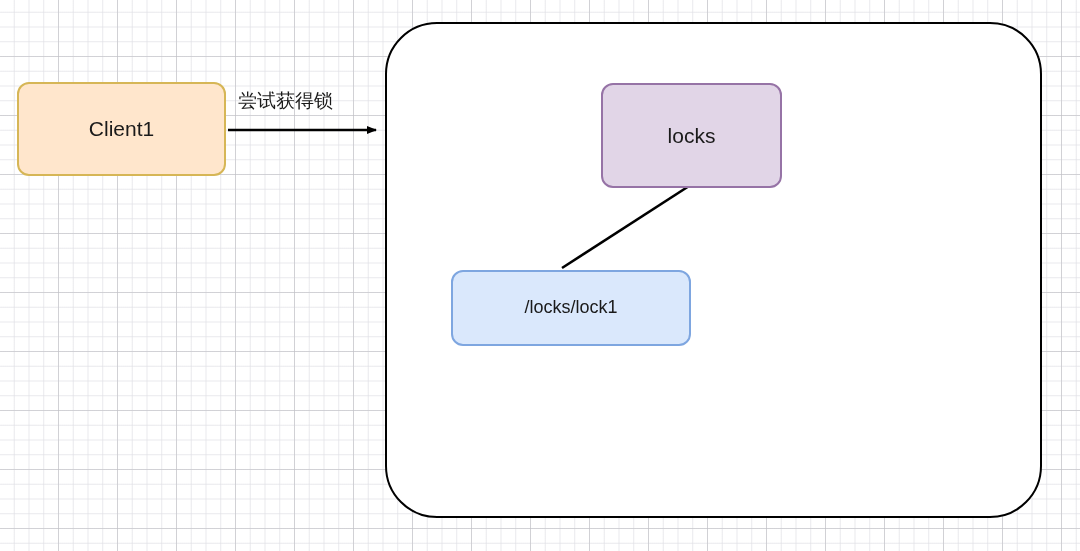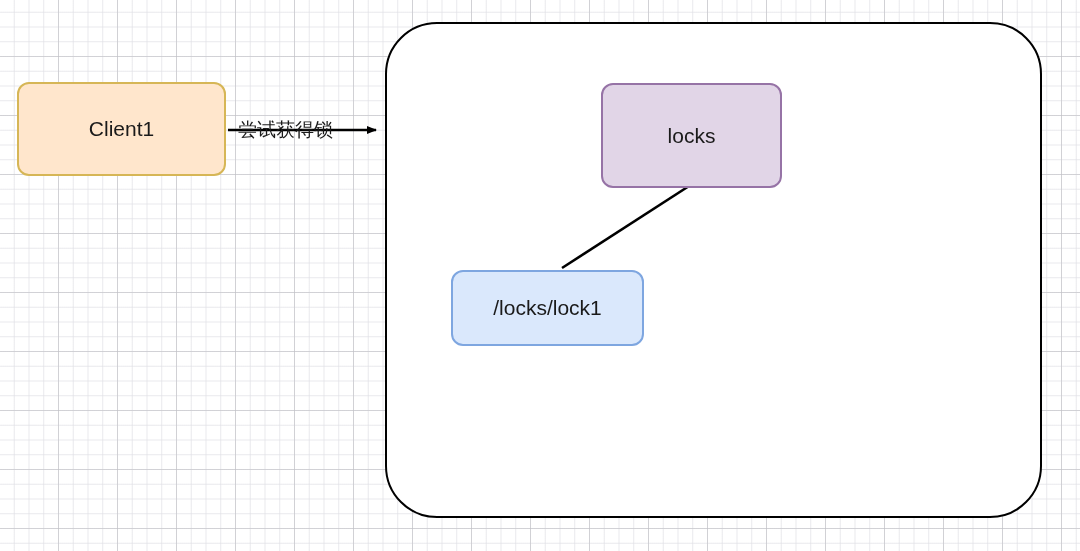"尝试获得锁" .edge-label { margin-top: 29px -> none }
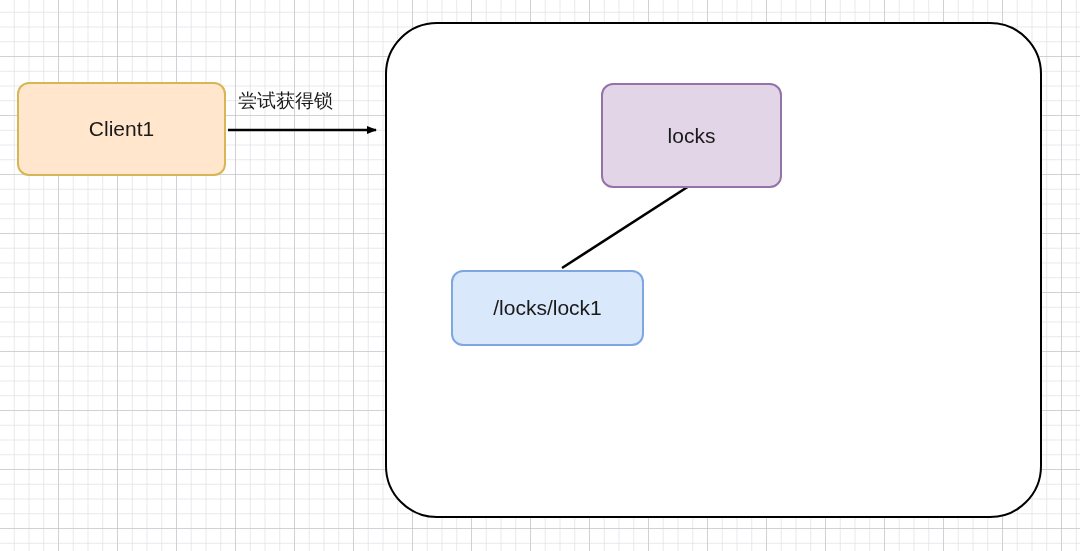"/locks/lock1" .node-lock1 { font-size: 21px -> 18px; width: 193px -> 240px }
